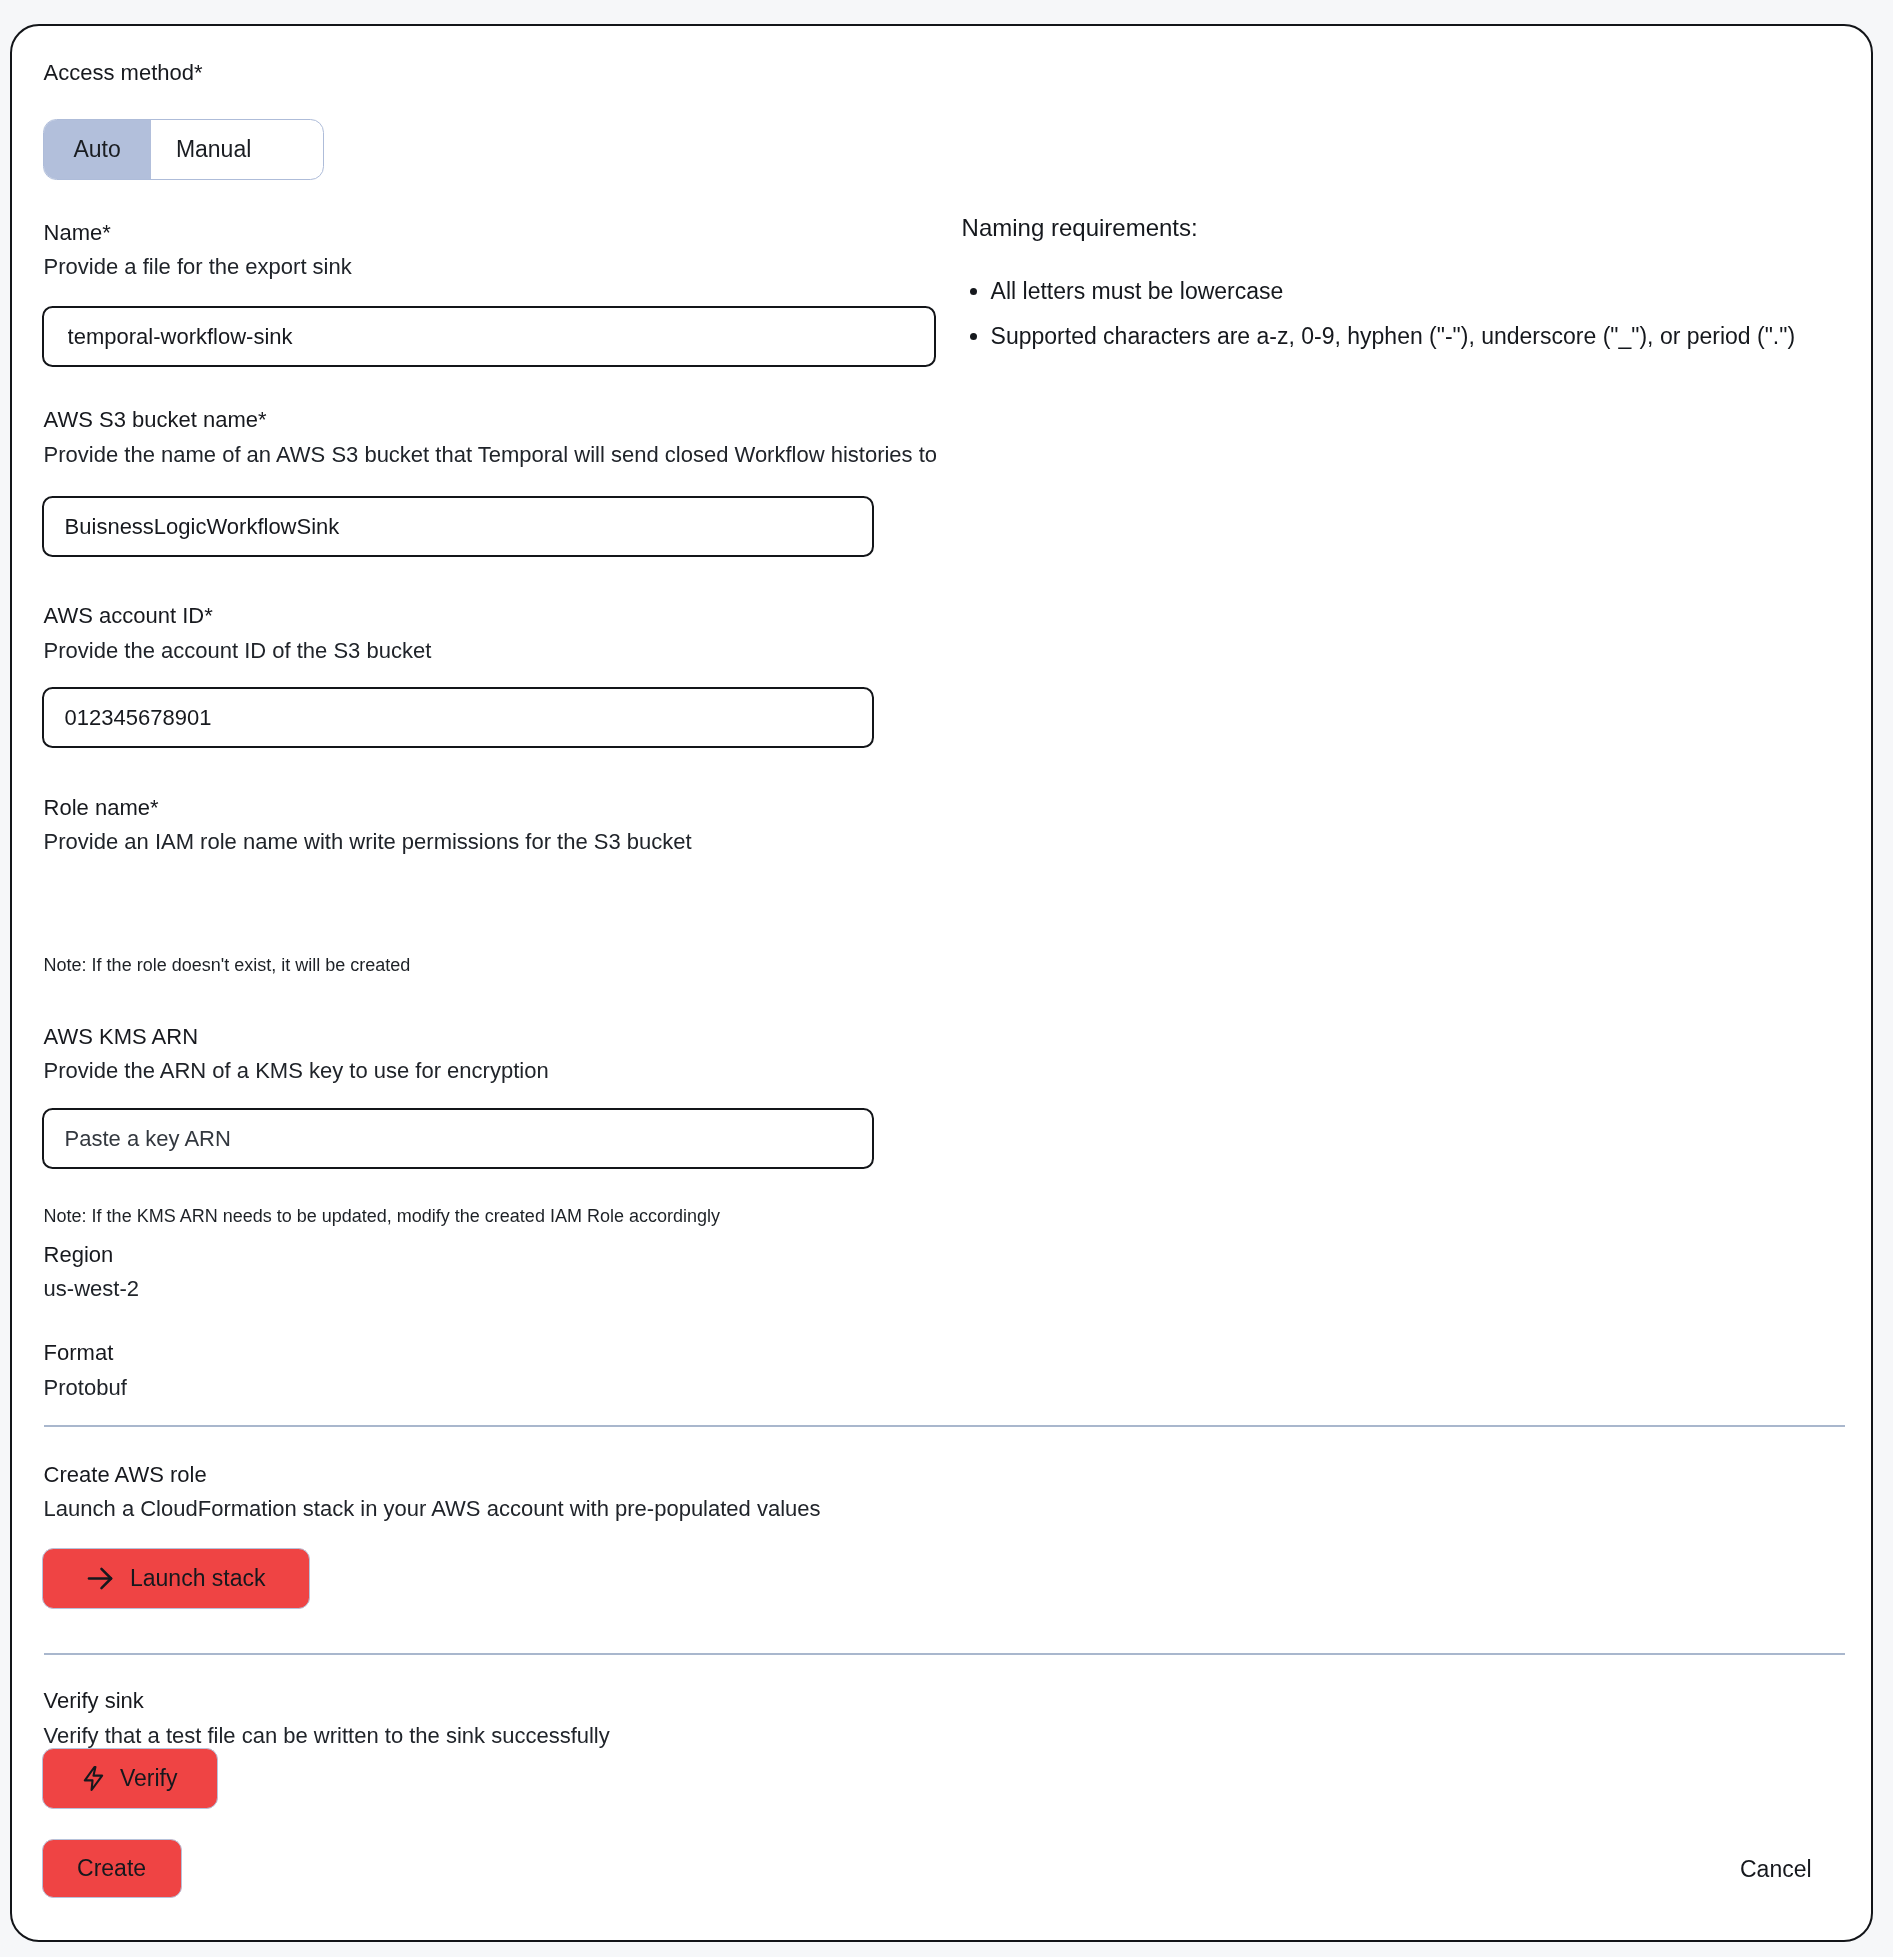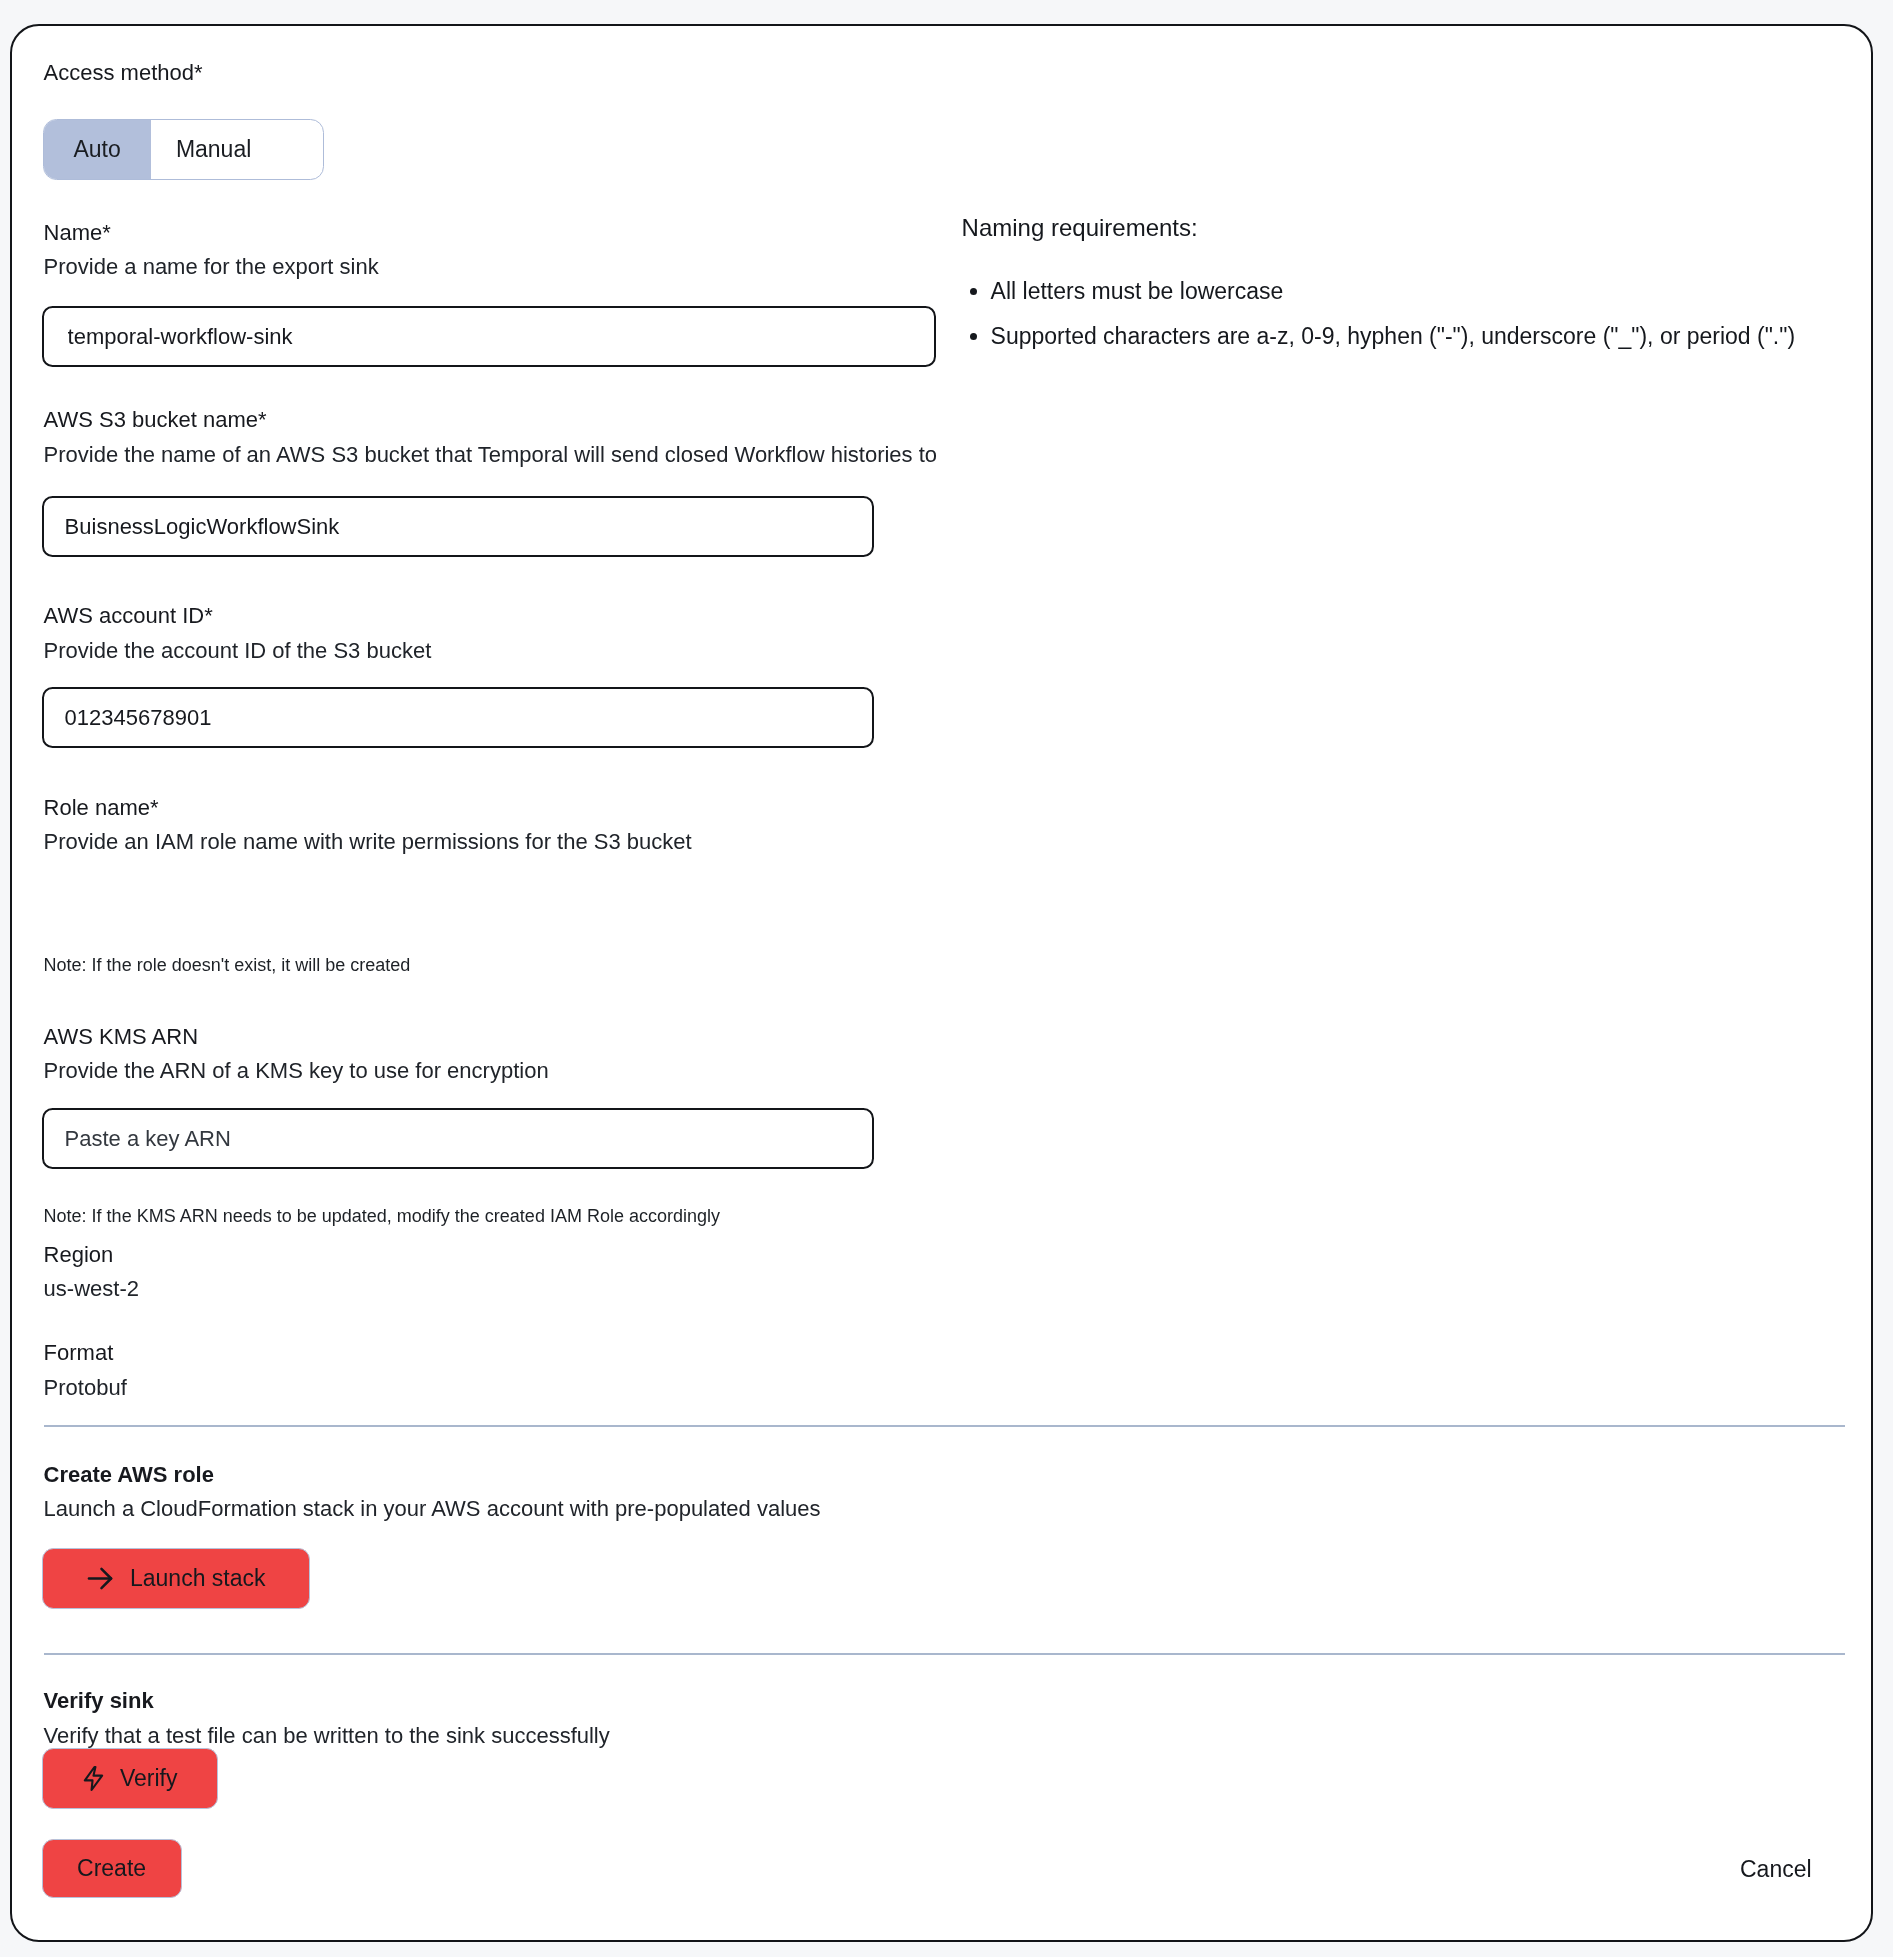"Provide a name for the" div.abs { text: name -> file }
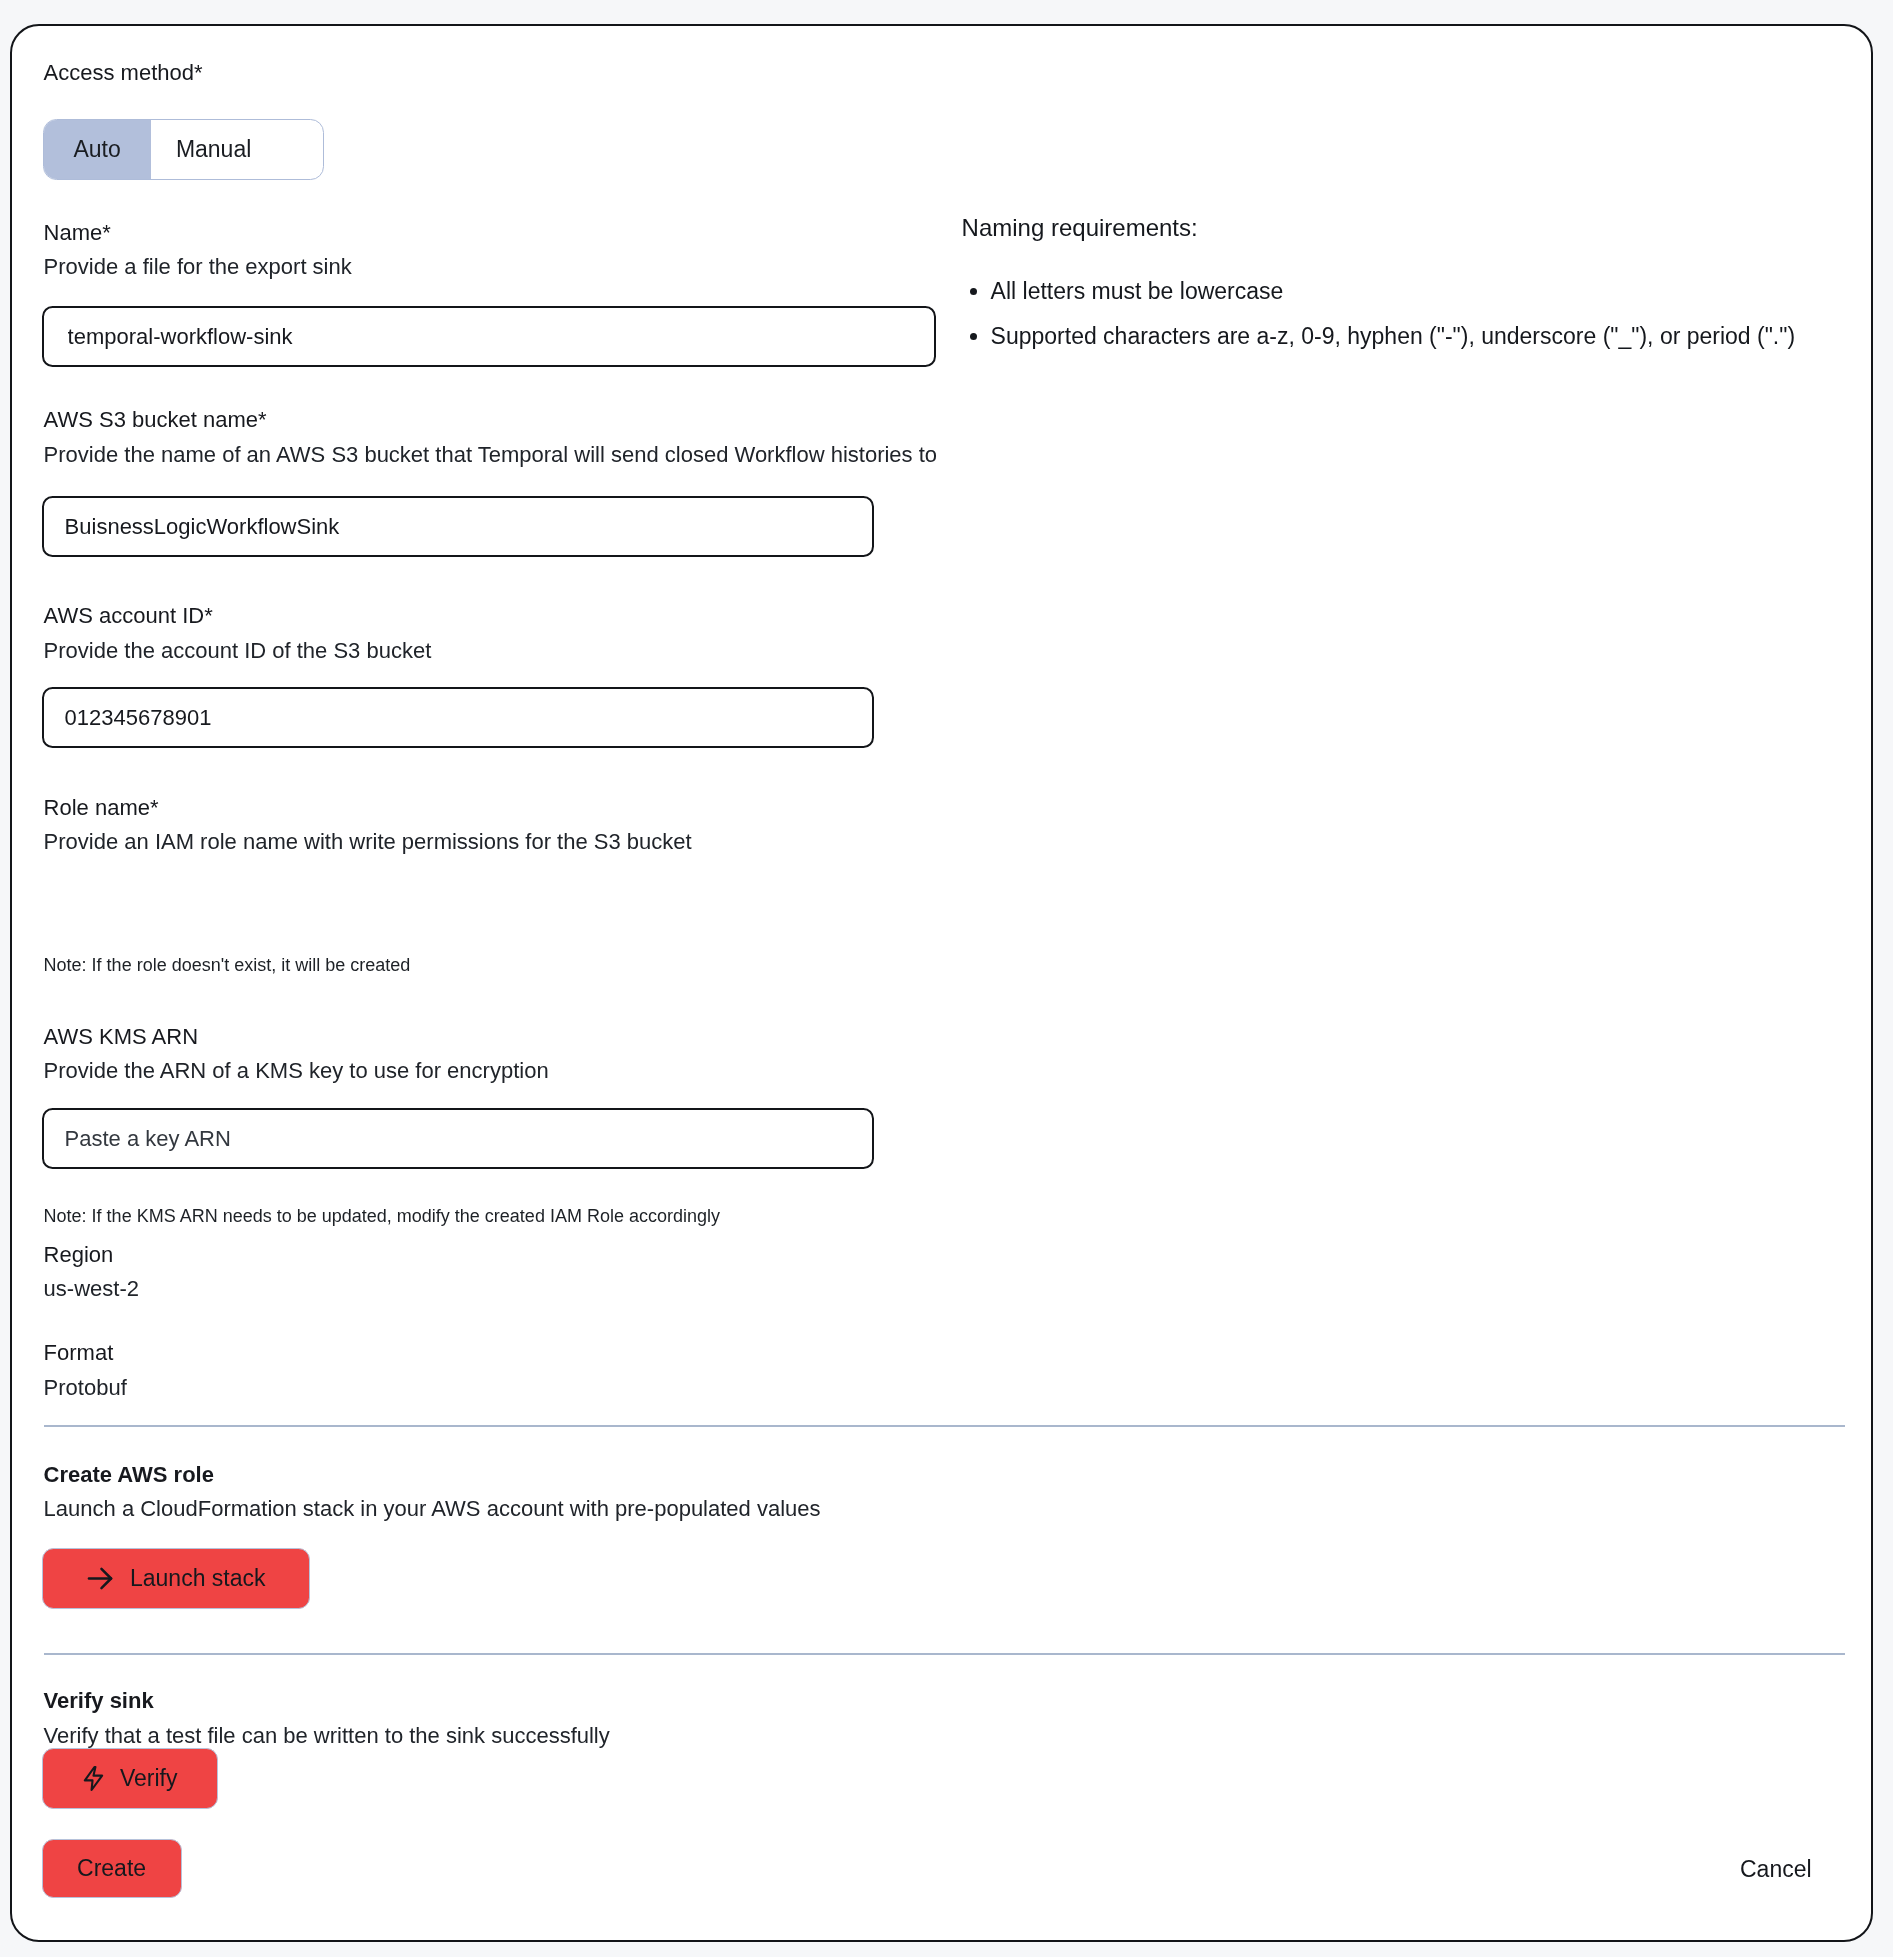"Create AWS role" .bold { font-weight: bold -> normal }
